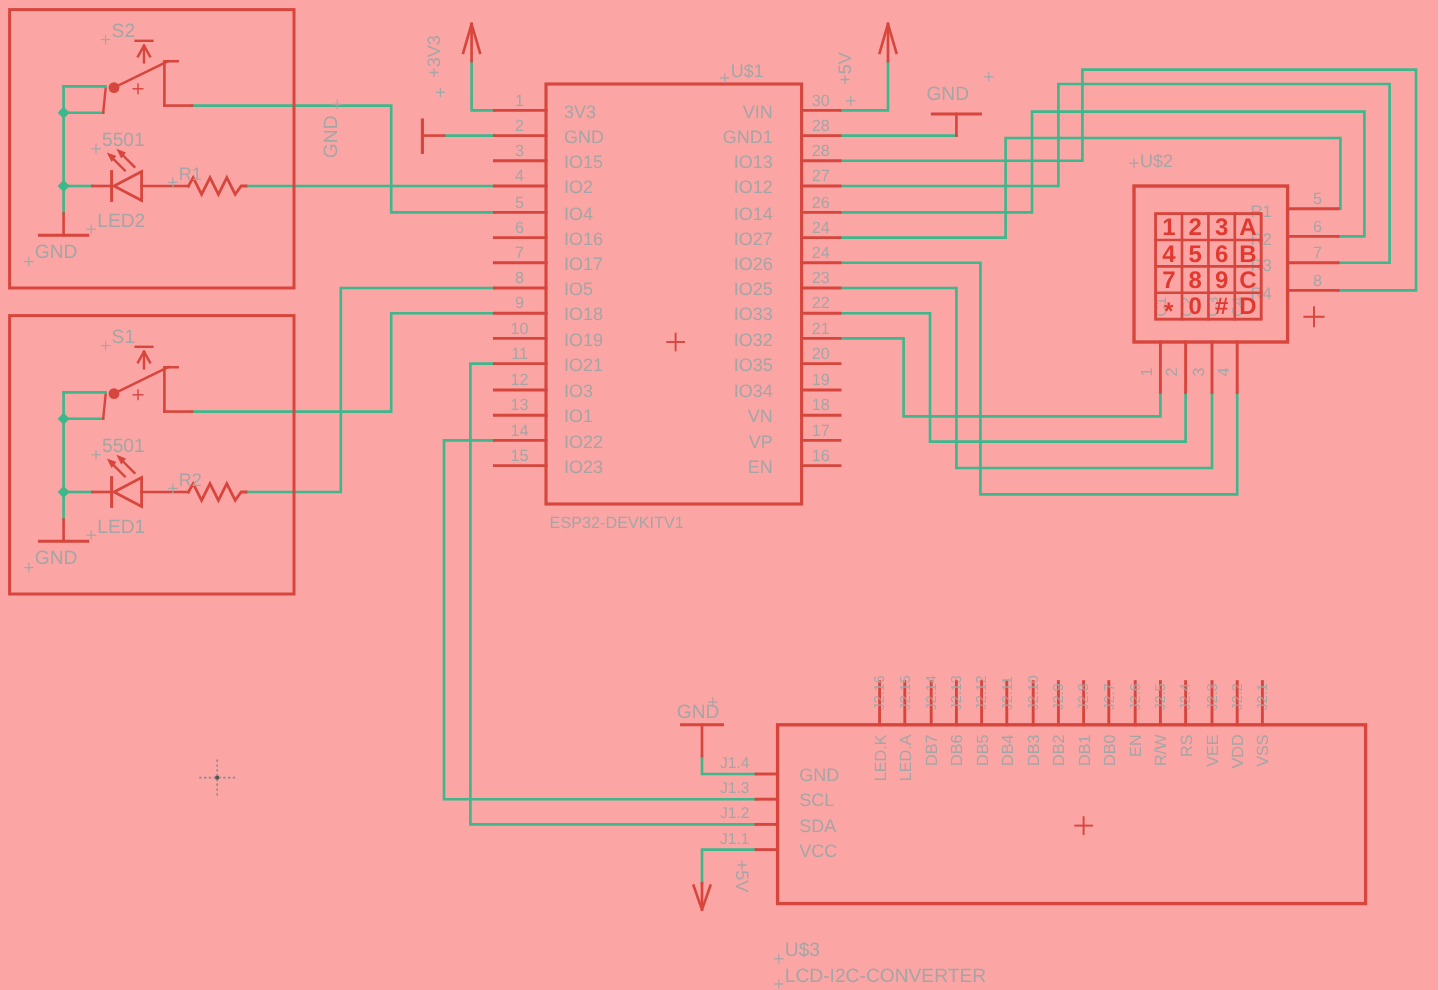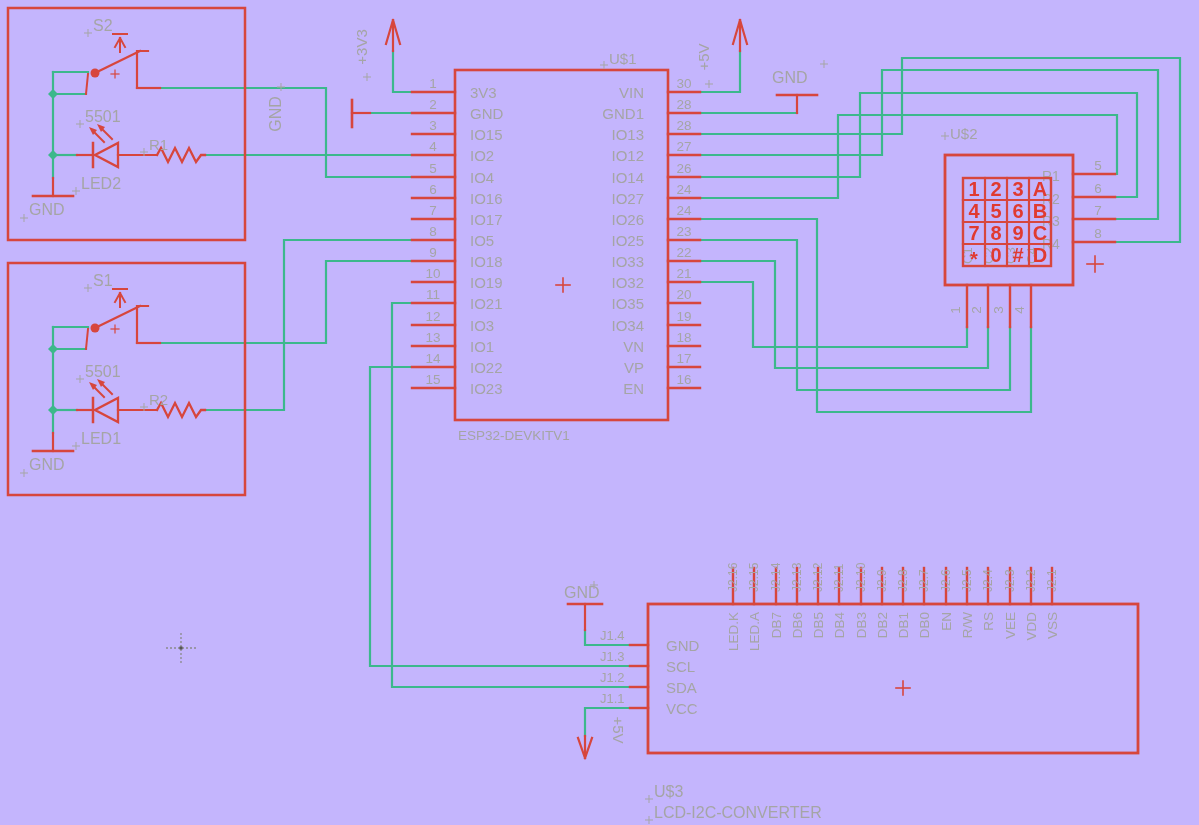"S2" #canvas { background: #c4b5fd -> #fca5a5 }
